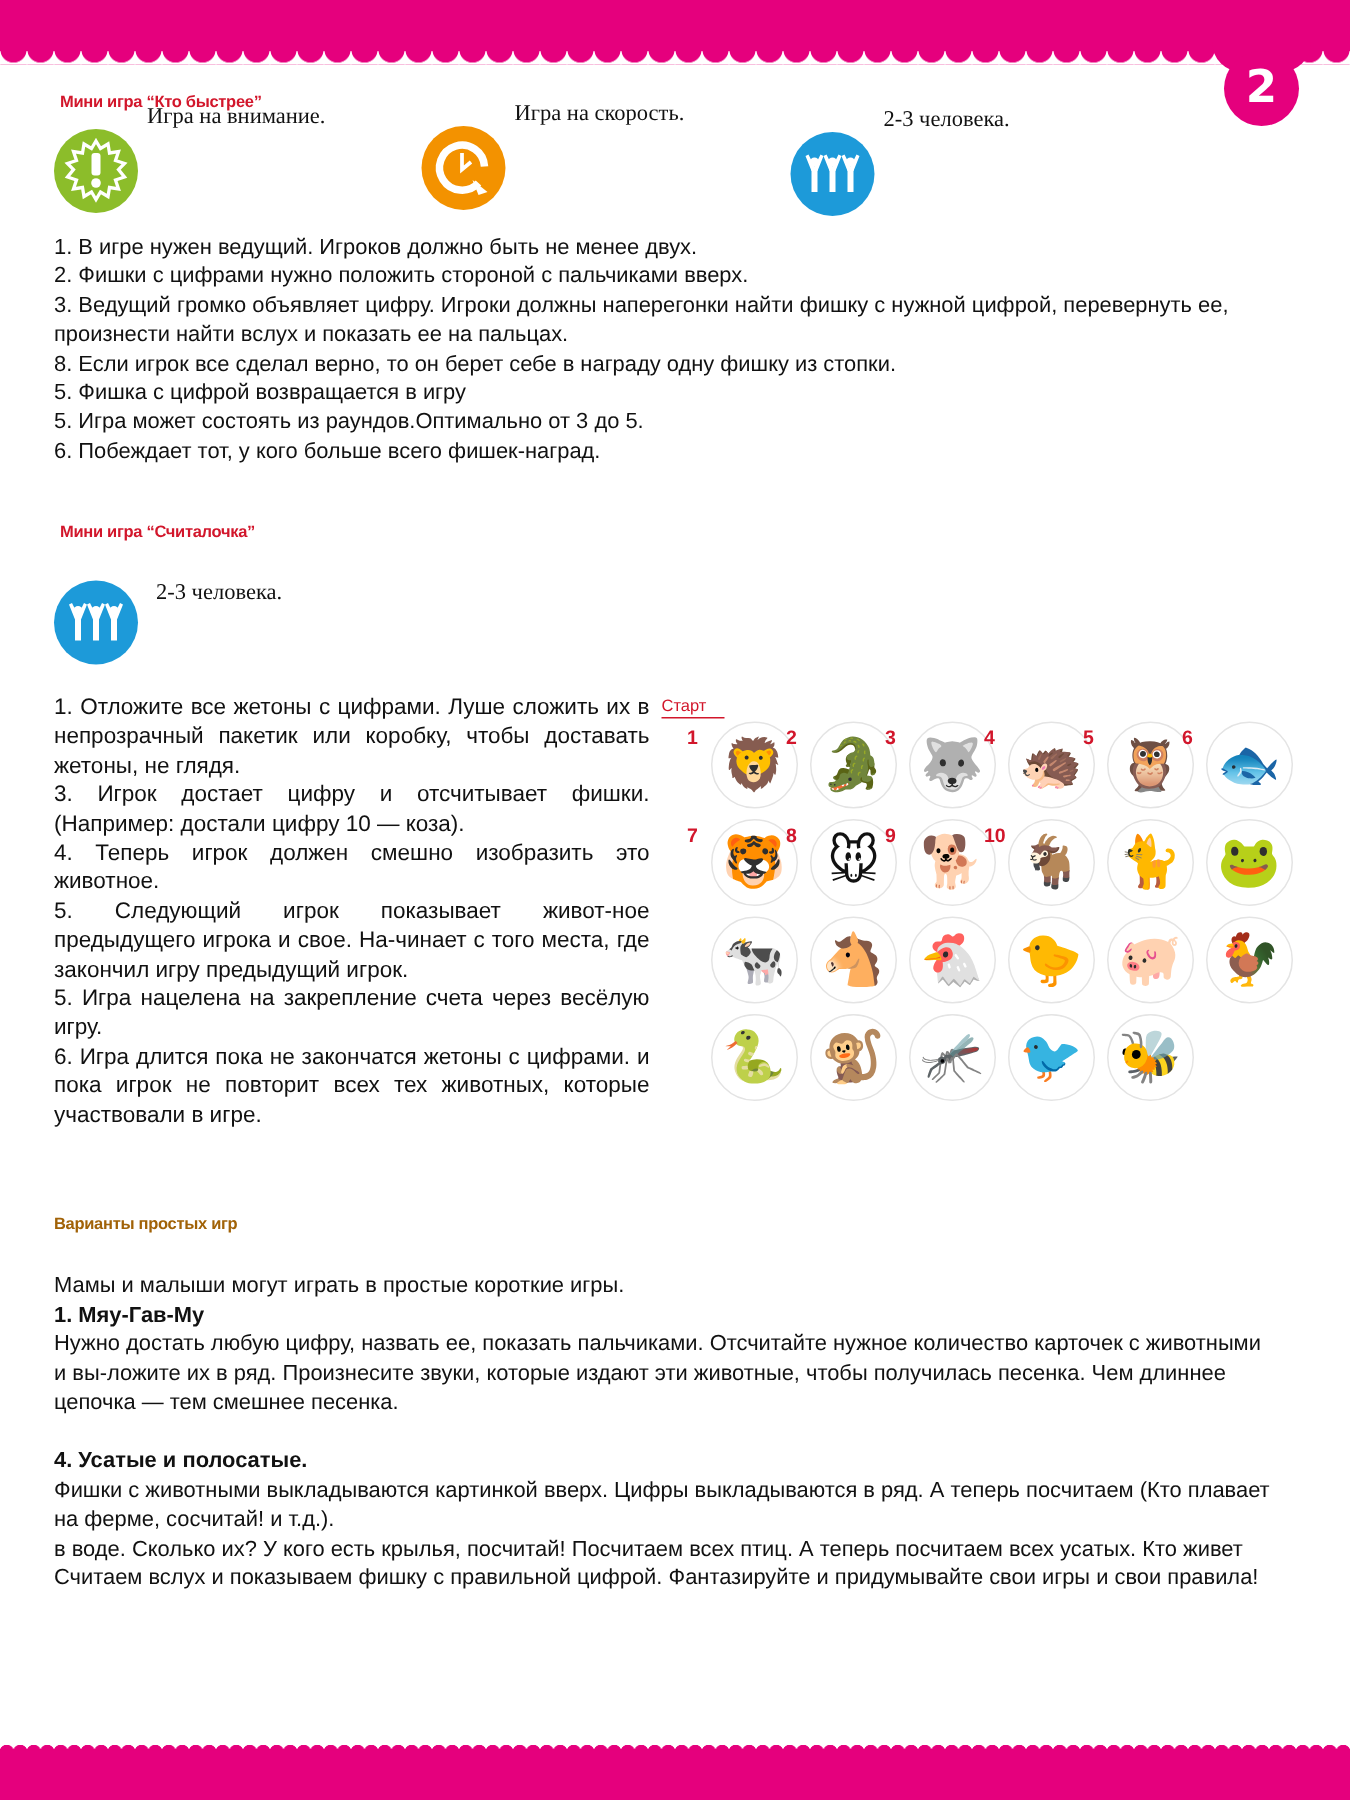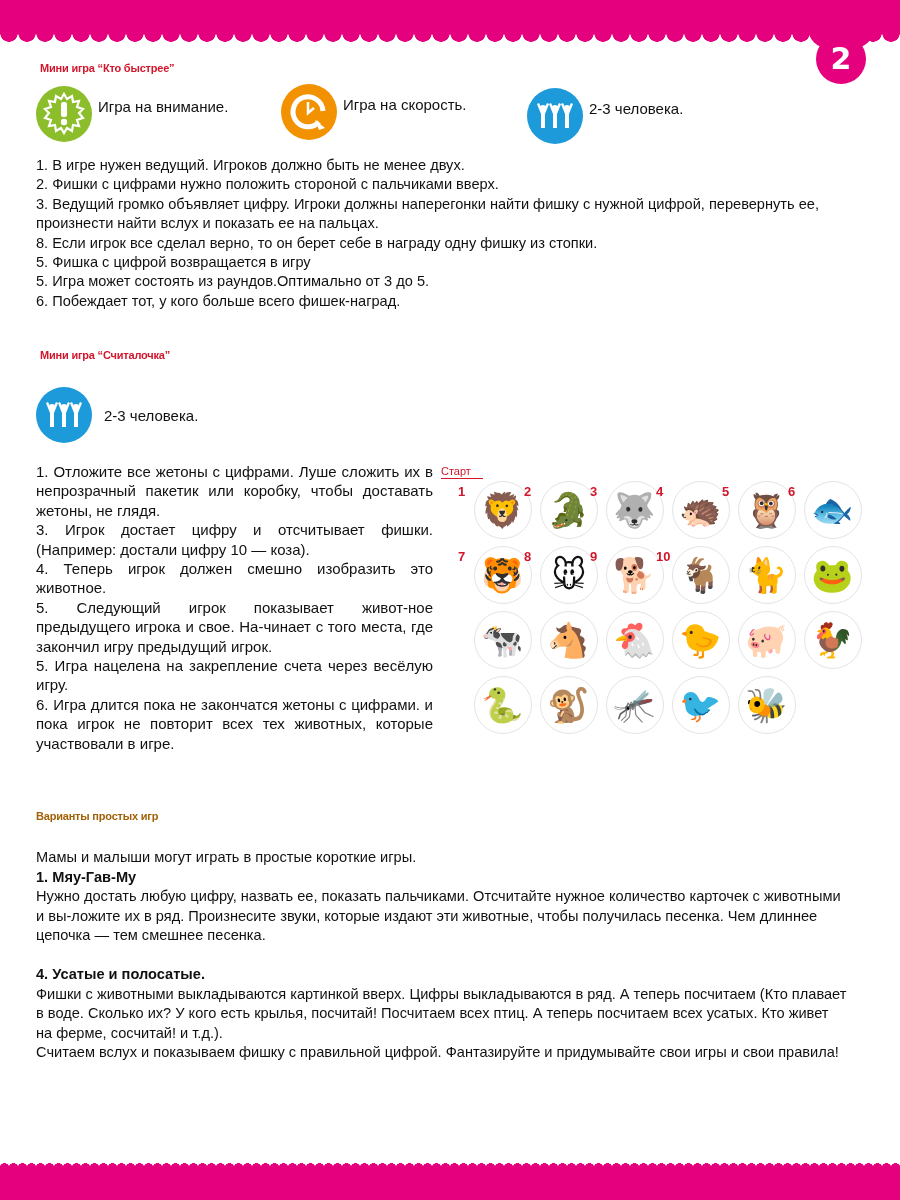"Игра на внимание." .icon-row { align-items: center -> flex-start; font-family: none -> Liberation Serif, serif }
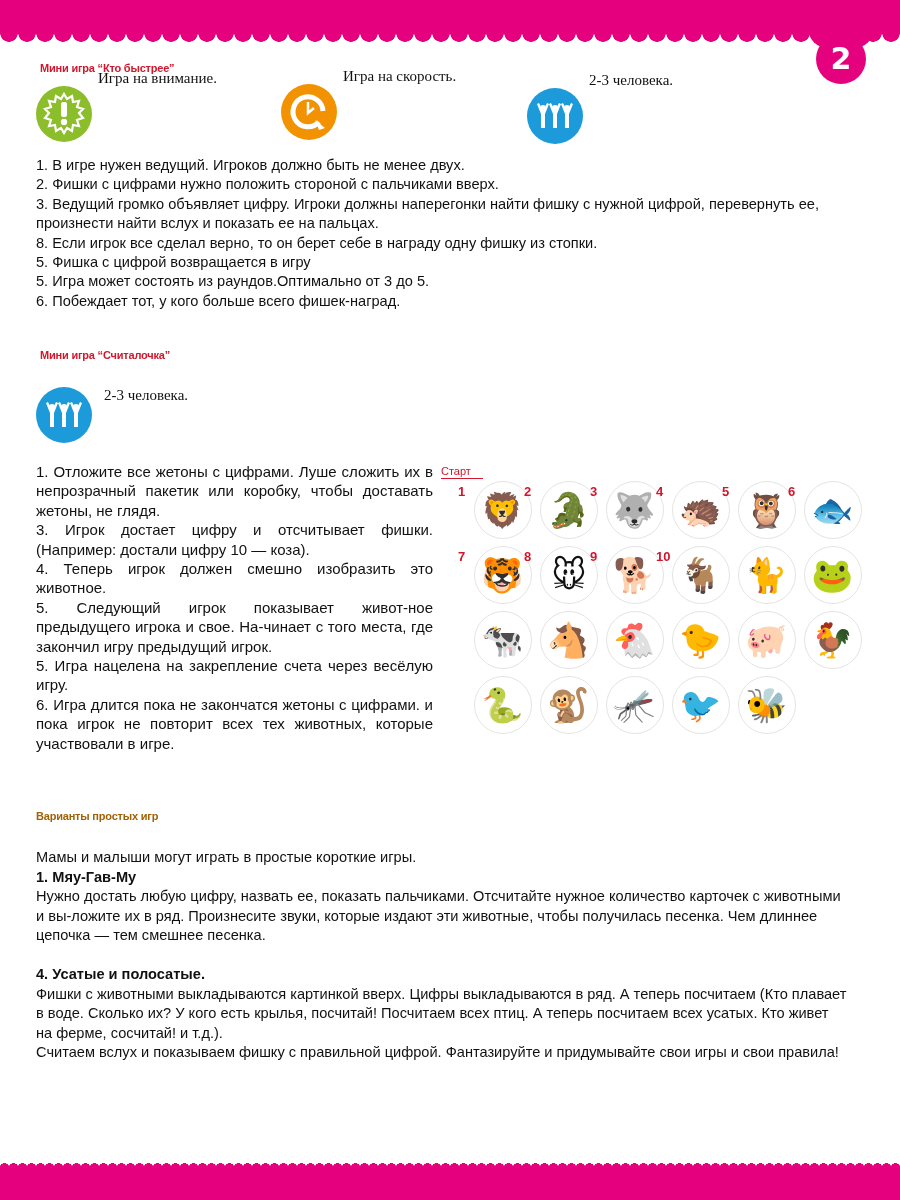"в воде. Сколько их? У" p { order: before "на ферме, сосчитай! и т.д.)." -> after "на ферме, сосчитай! и т.д.)." }
